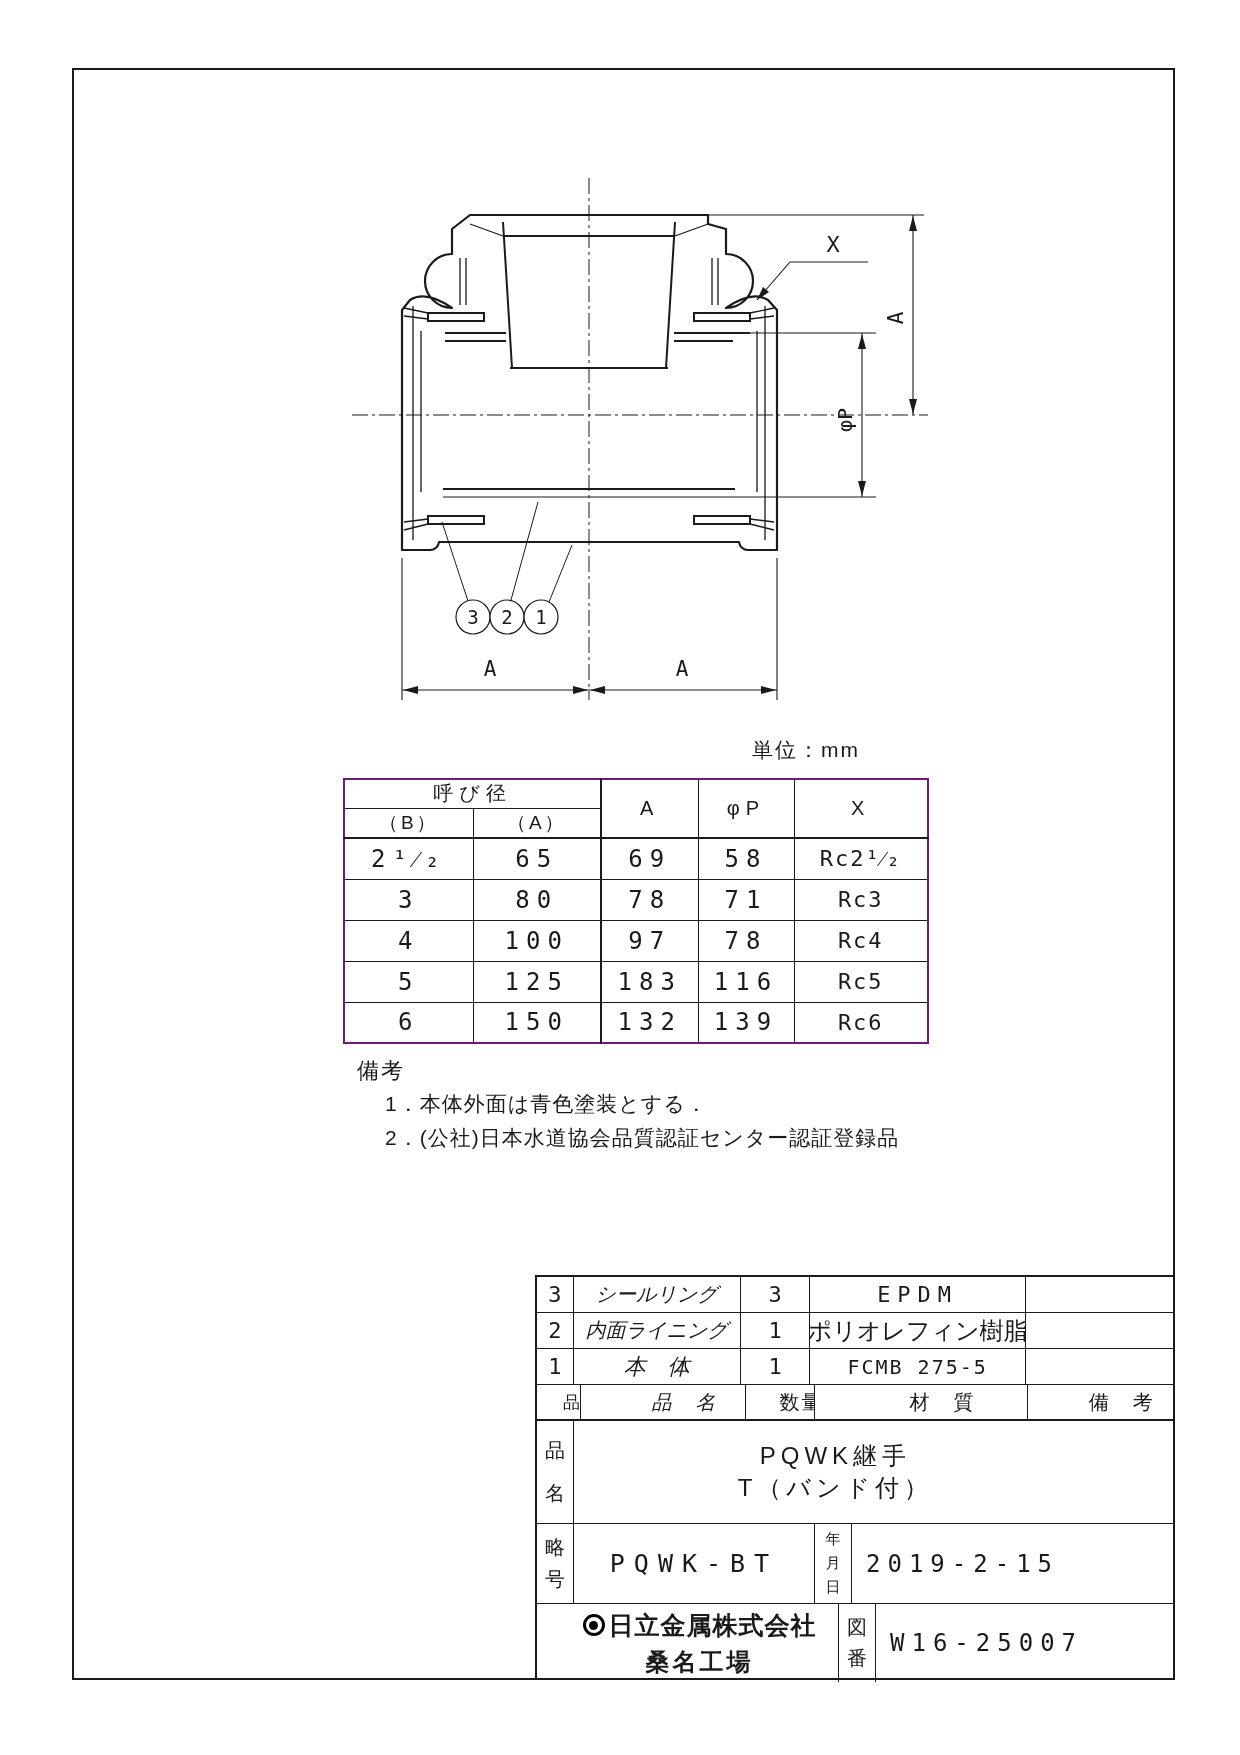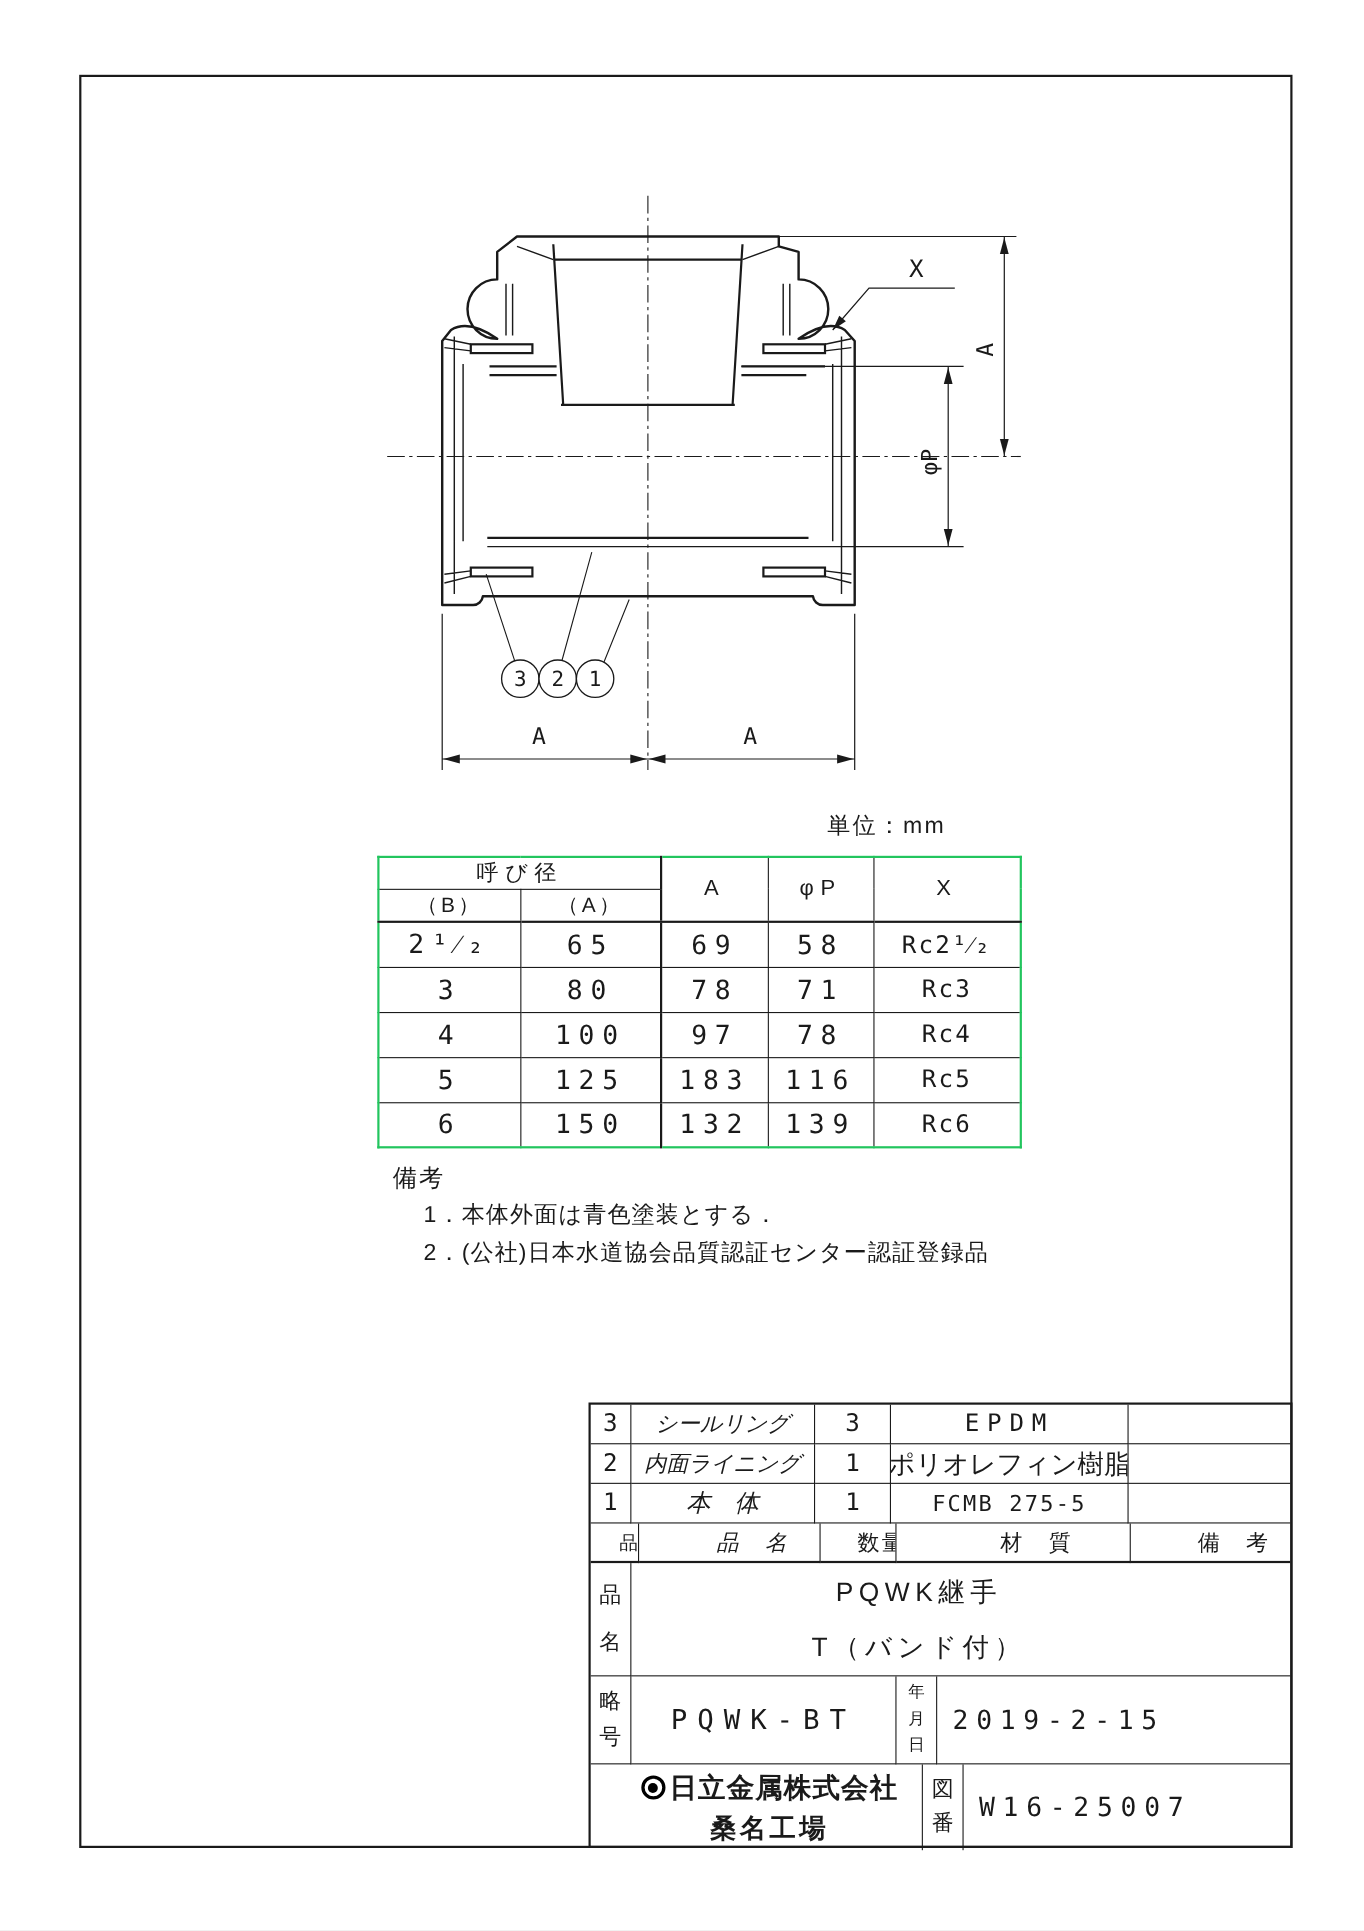"呼び径" .spec-table { border: 2px solid #22c55e -> 2px solid #701a75 }
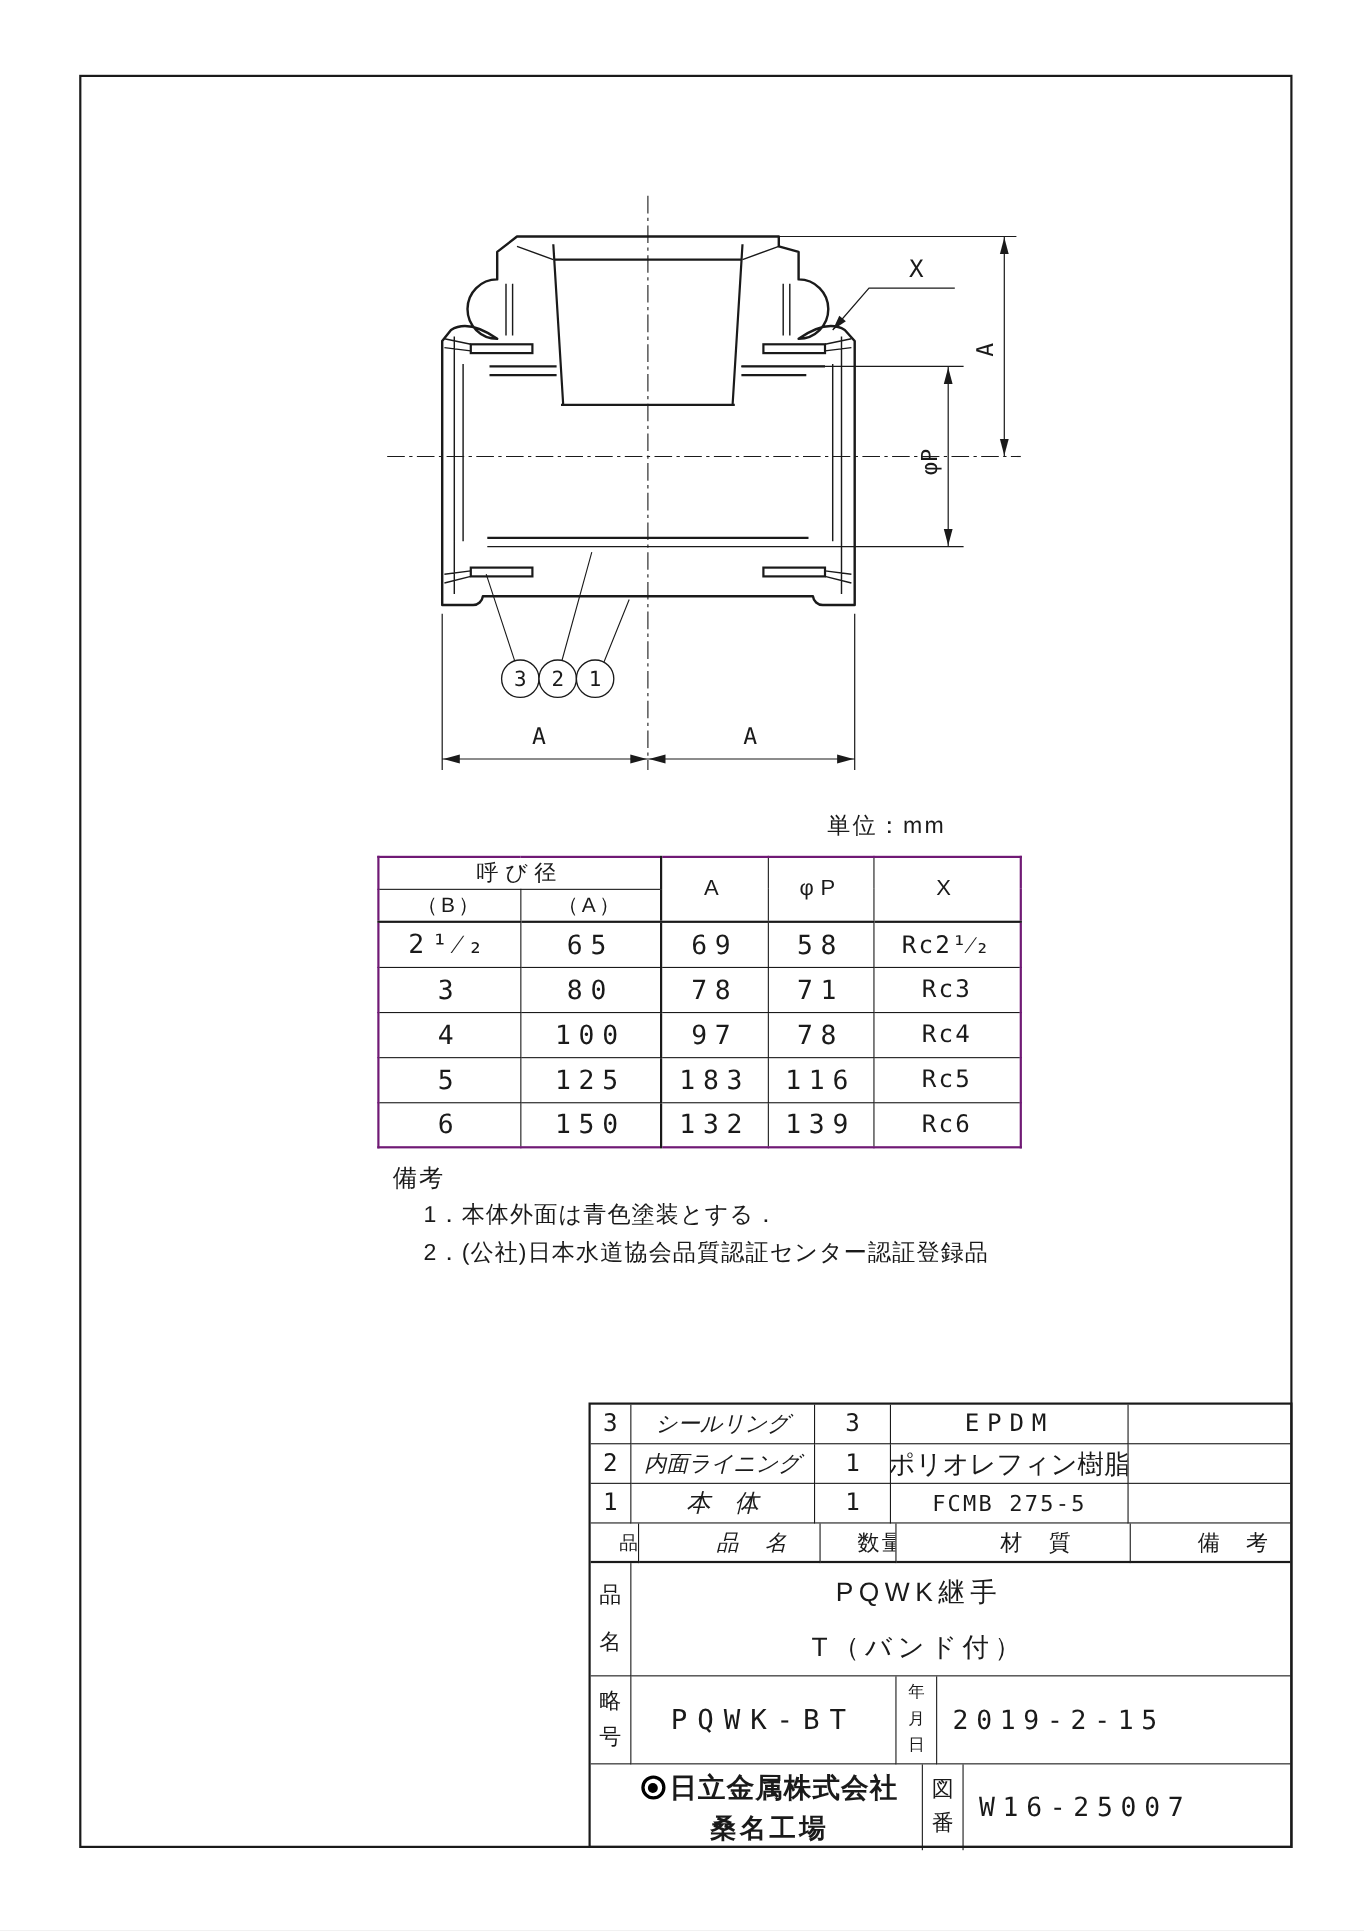"PQWK継手" .prod-name { justify-content: space-between -> center }
